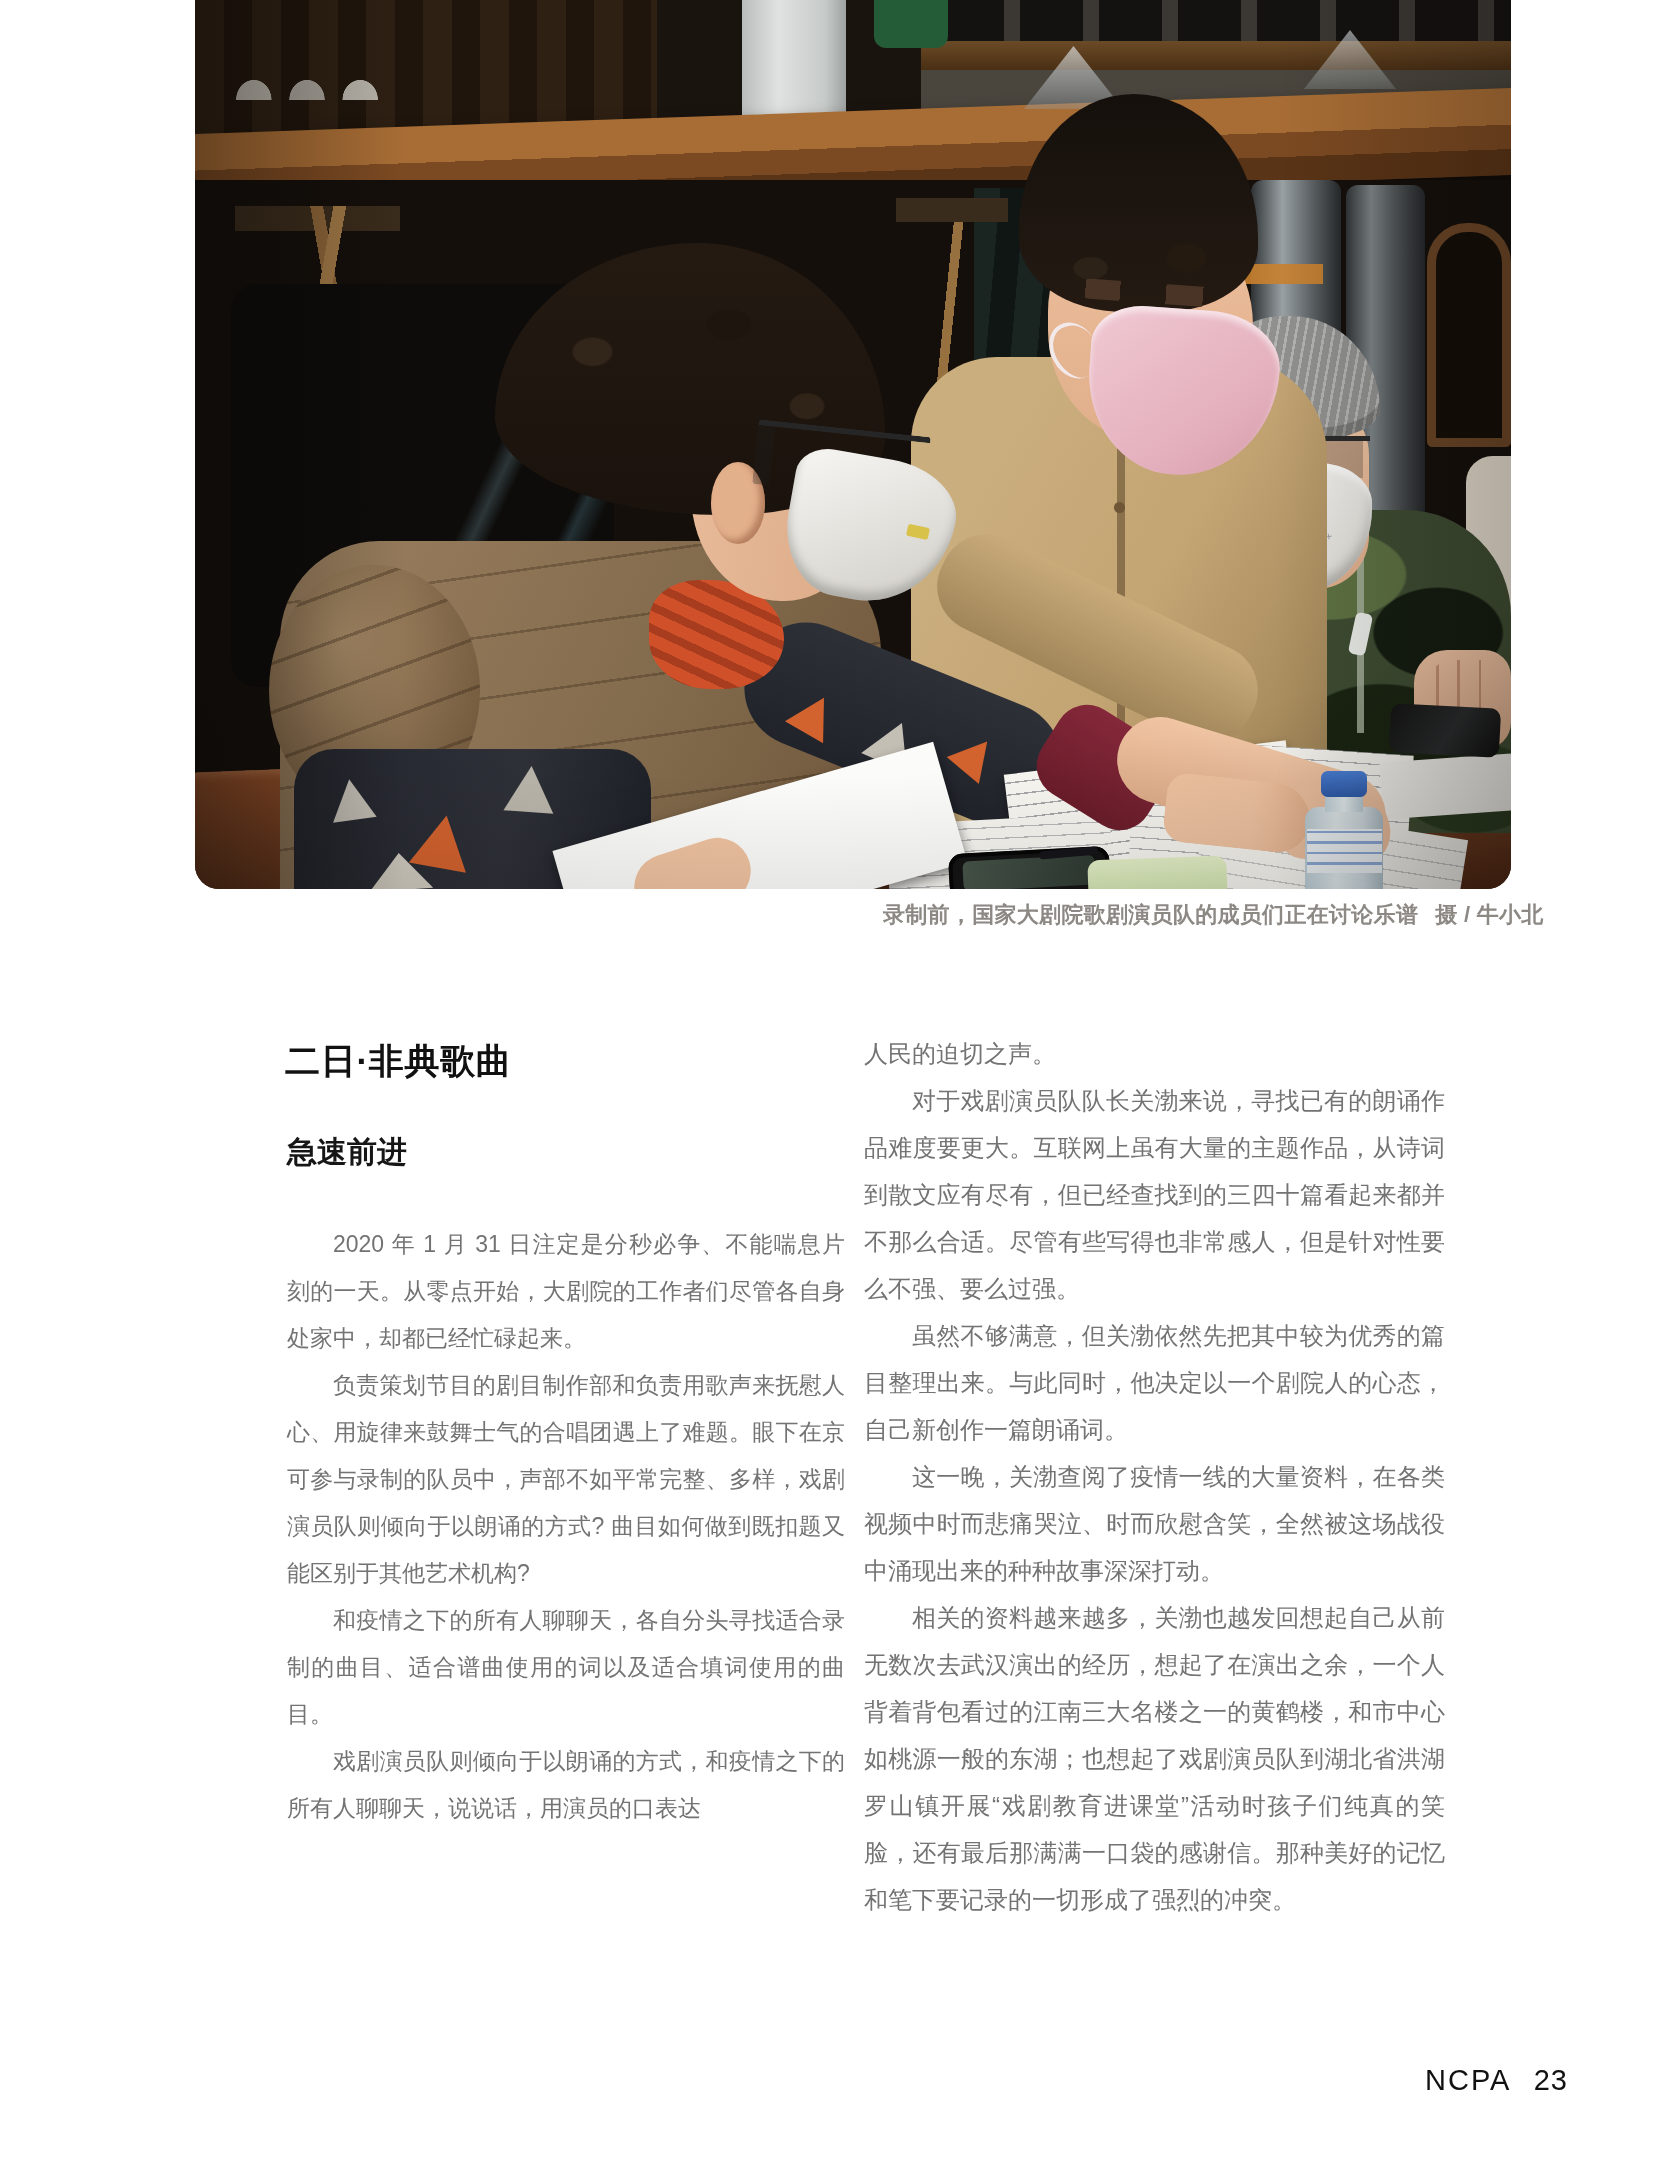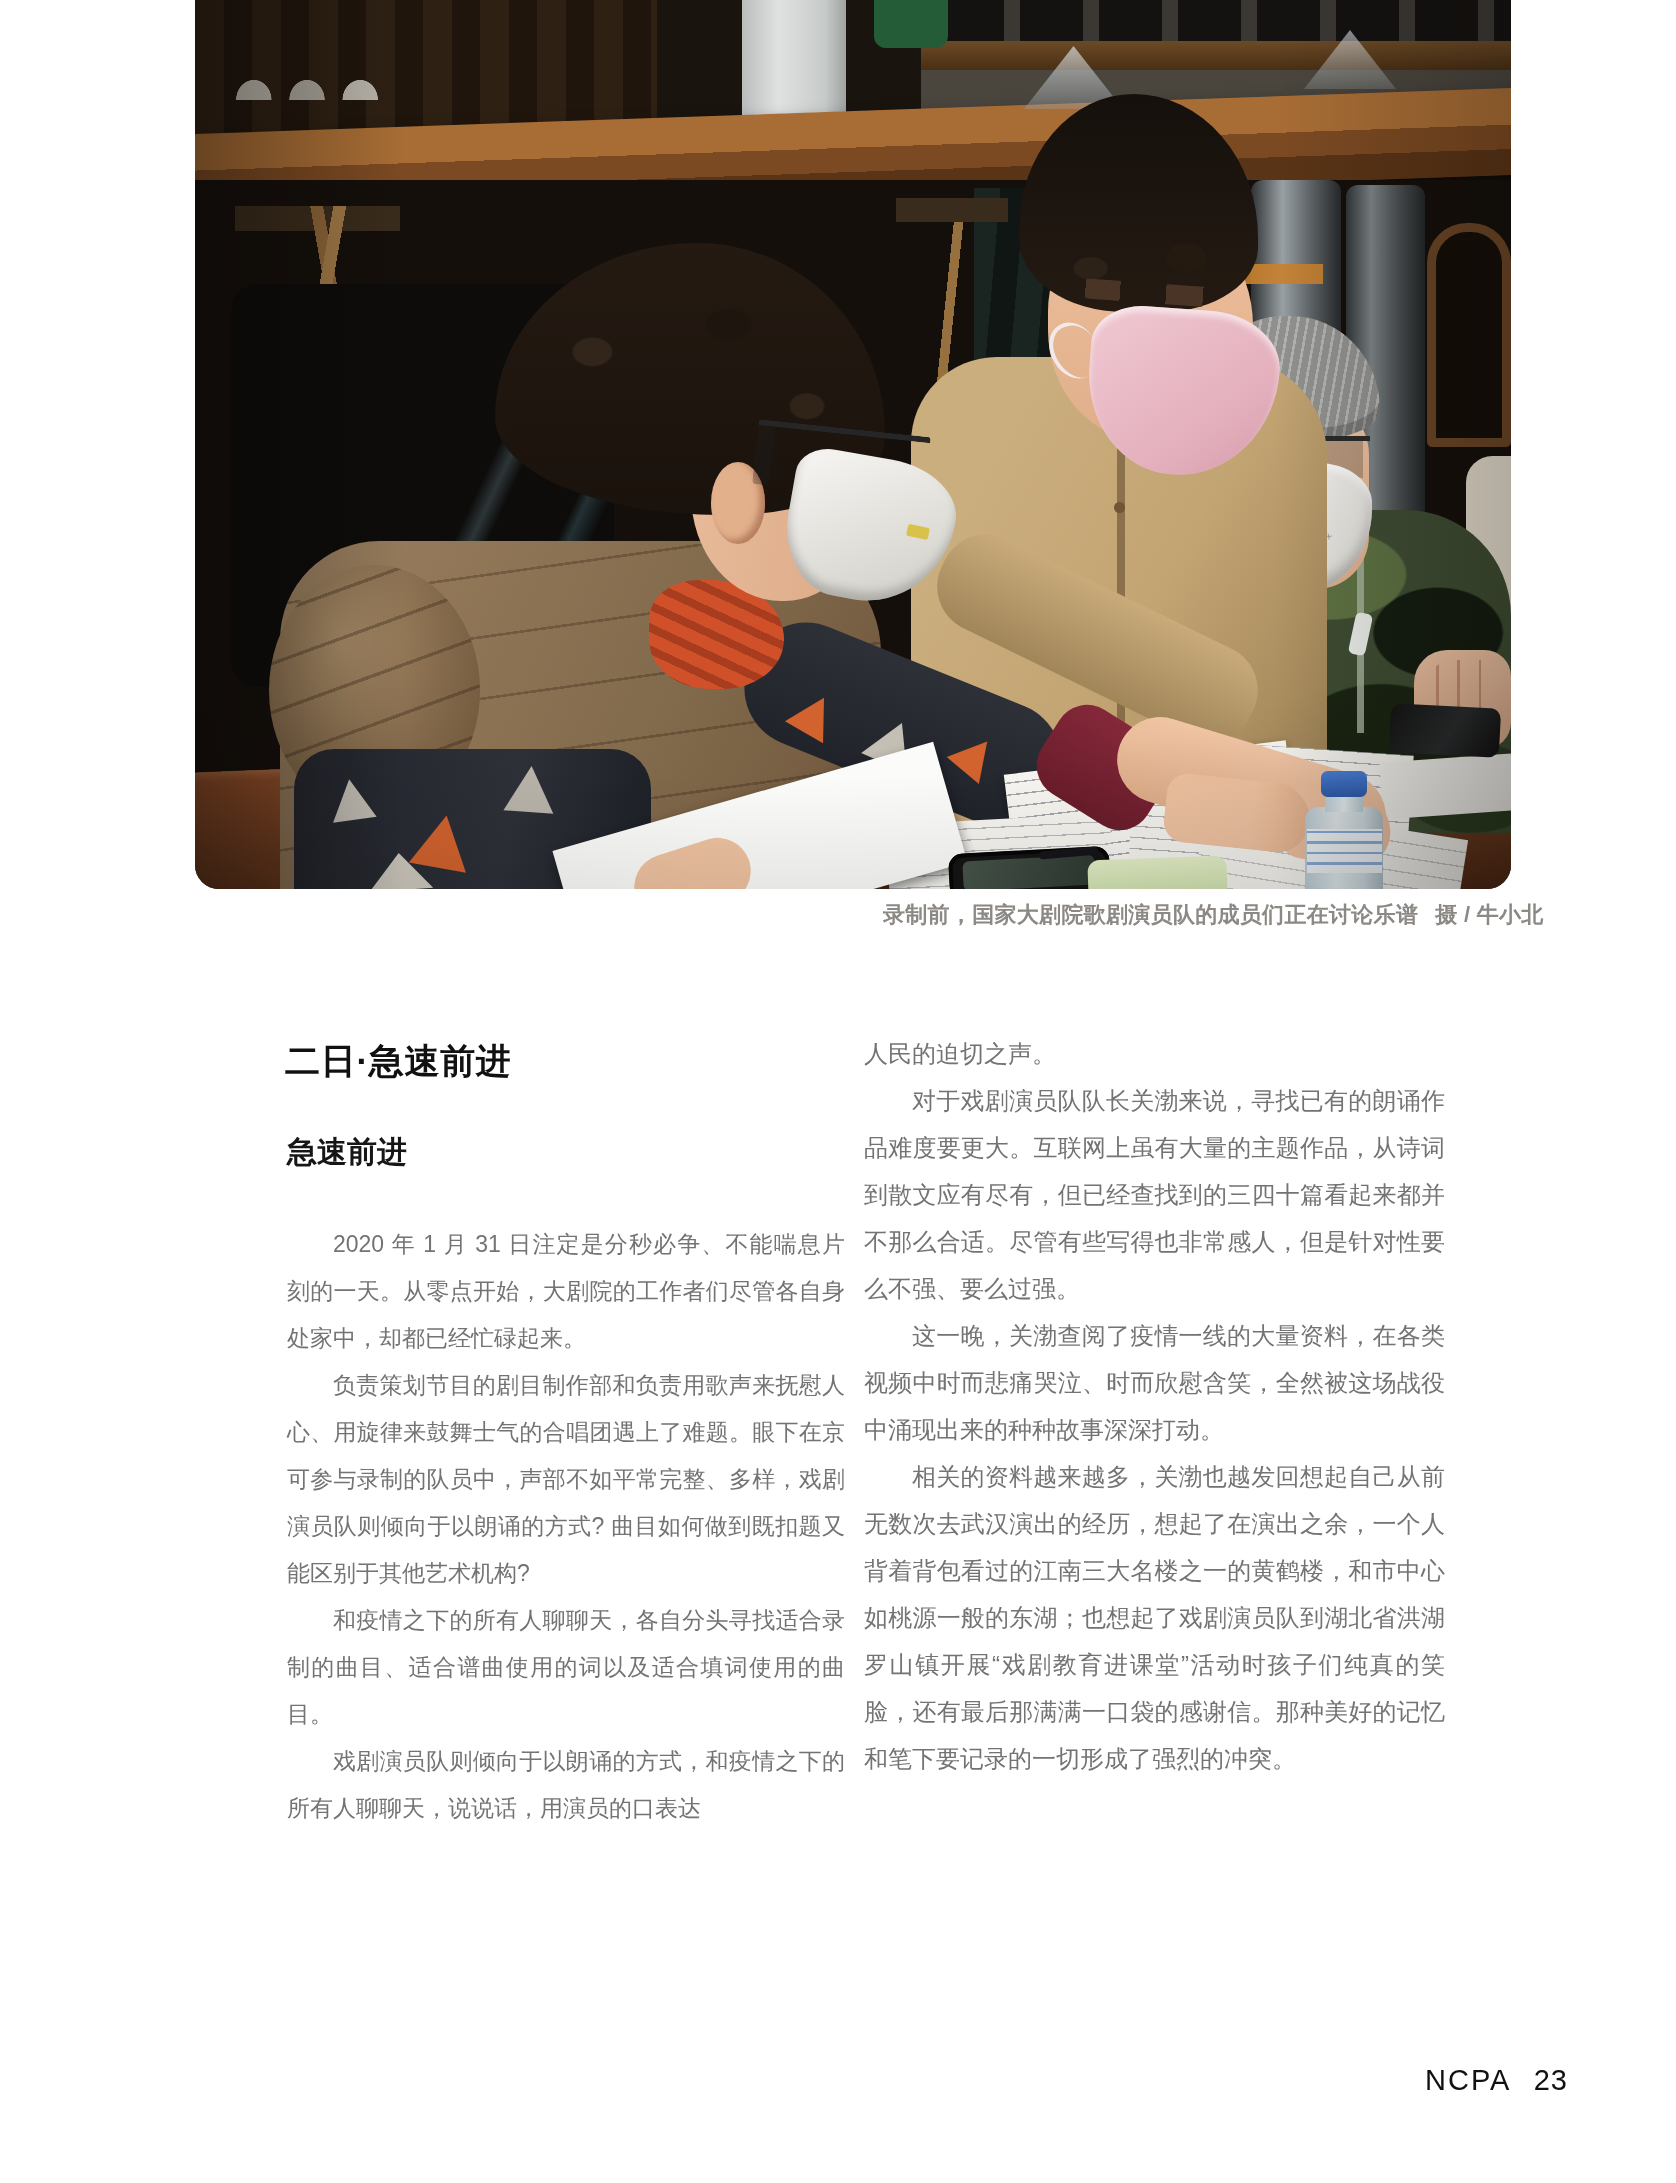"二日·急速前进" h1.headline { text: 急速前进 -> 非典歌曲 }
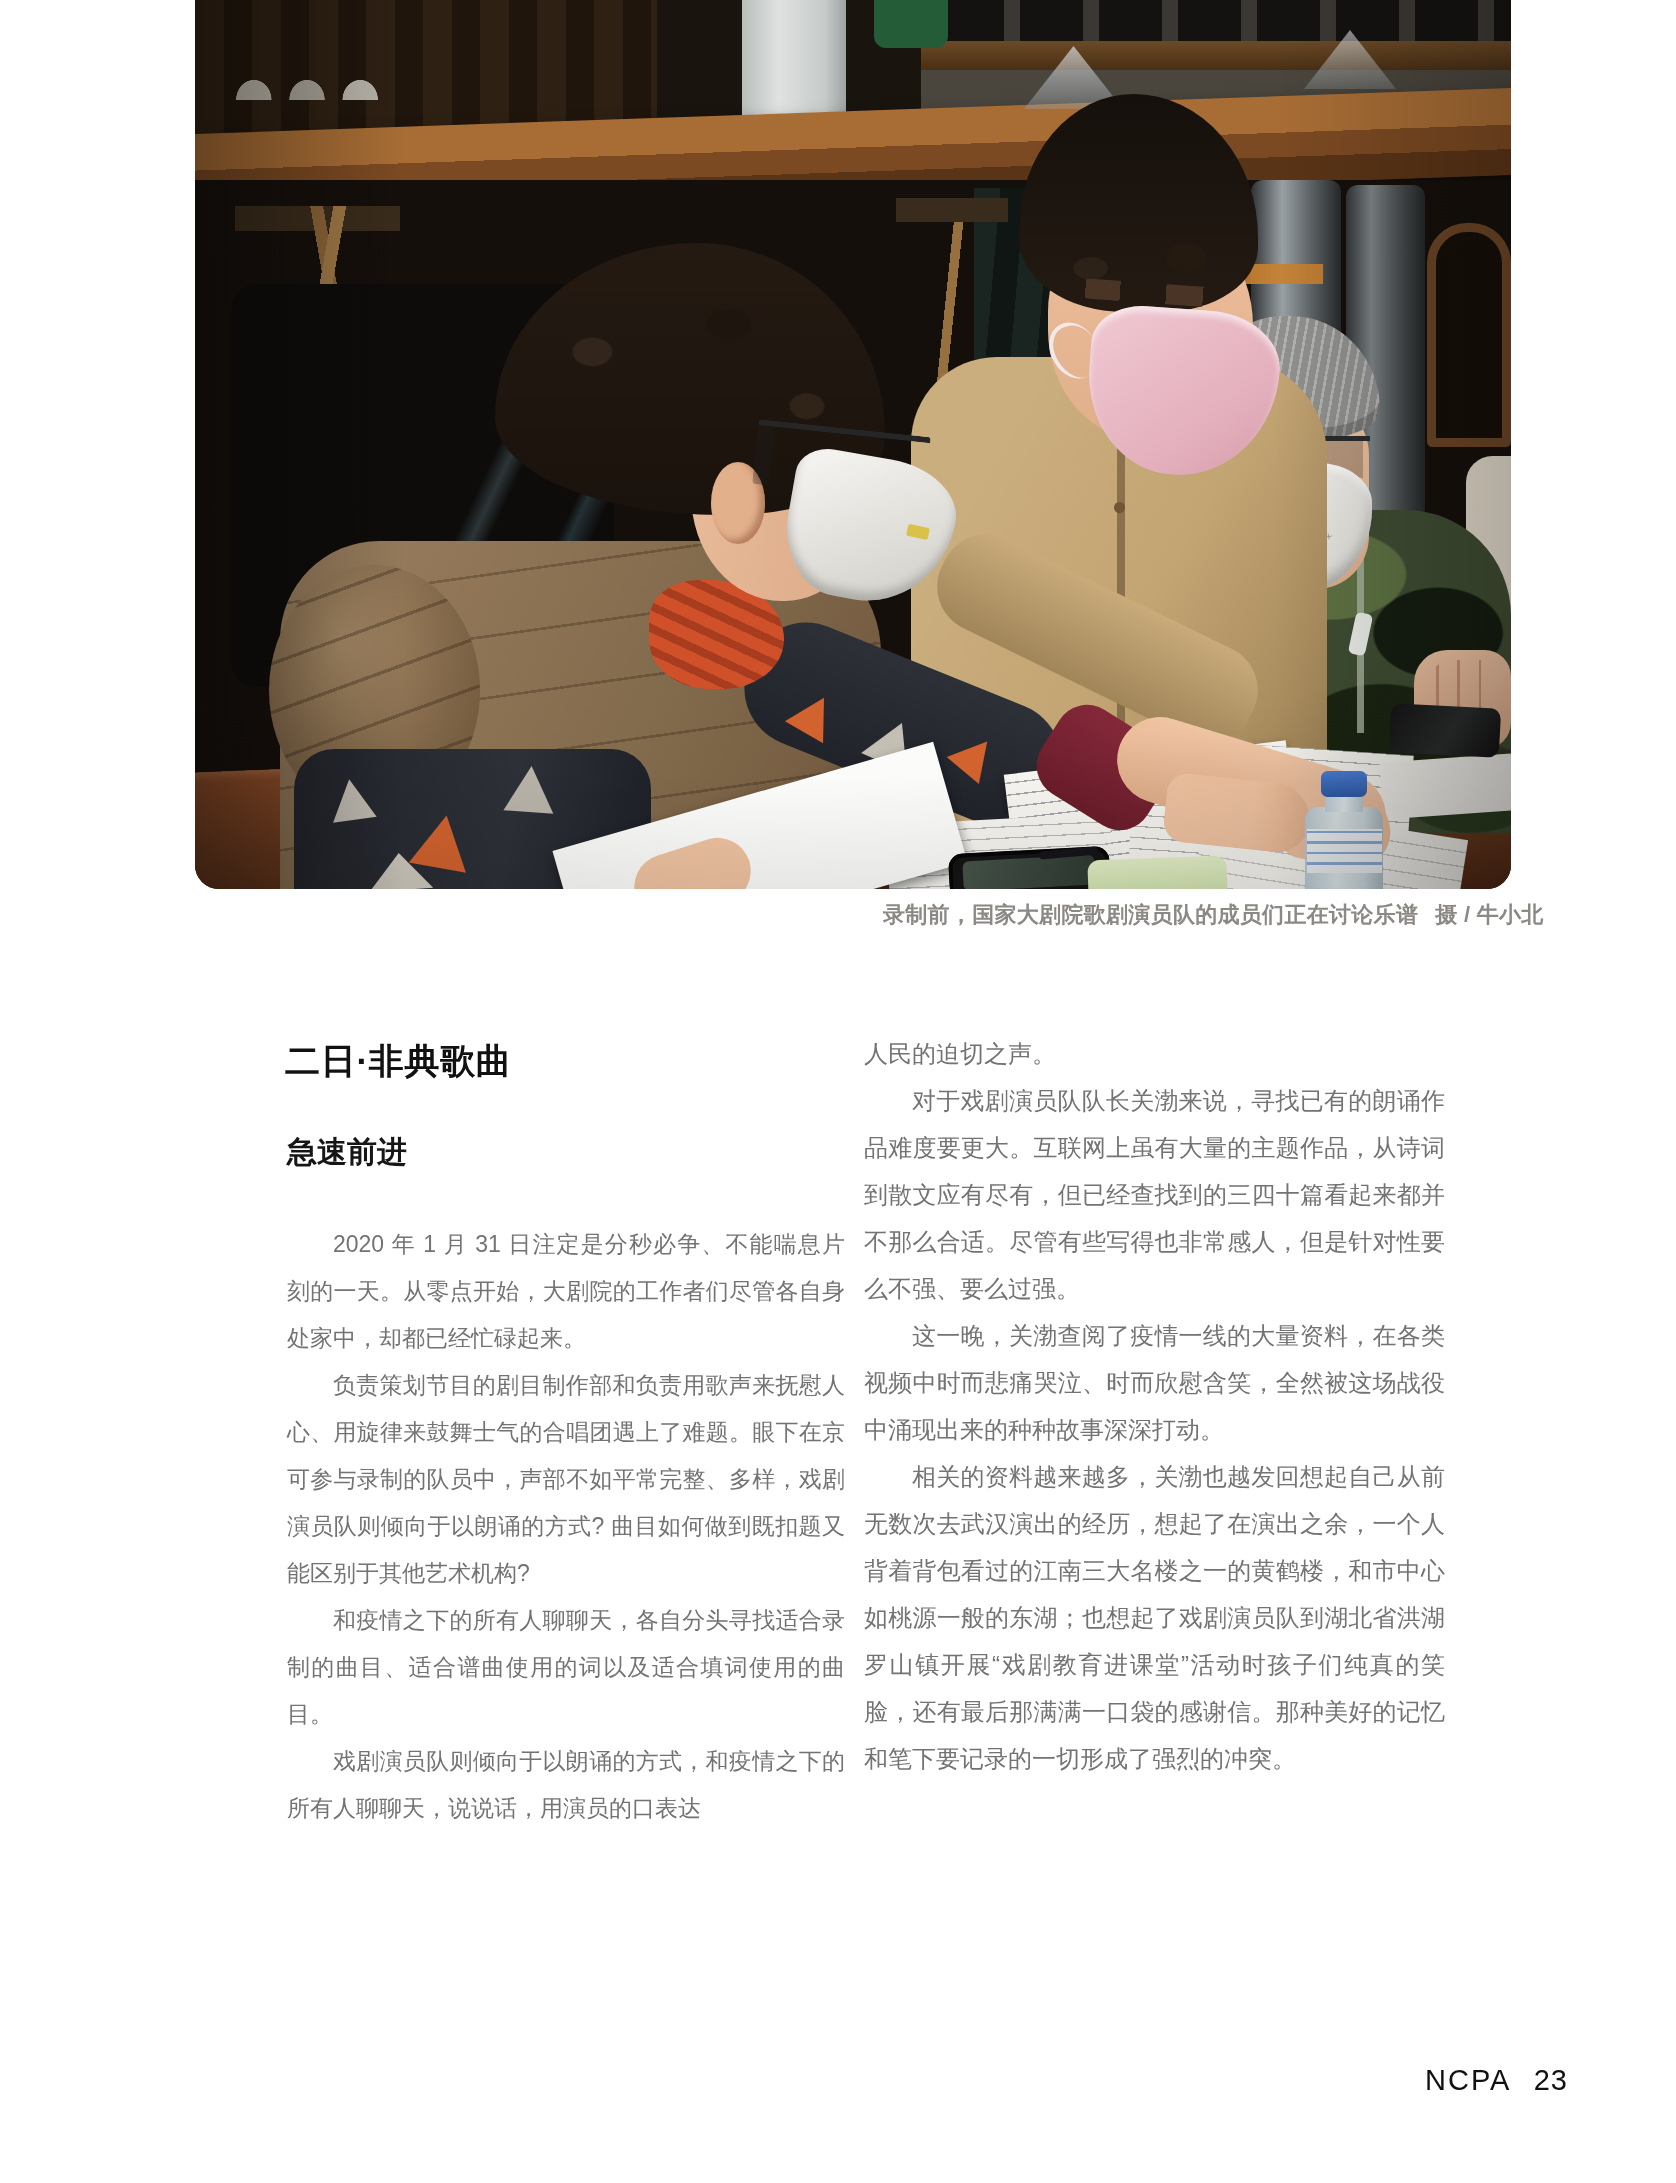"虽然不够满意，但关渤依然先把其中较为优秀的篇目整理出来。与此同时，他决定以一个剧" p { html: none -> <p>虽然不够满意，但关渤依然先把其中较为优秀的篇目整理出来。与此同时，他决定以一个剧院人的心态，自己新创作一篇朗诵词。</p> }
